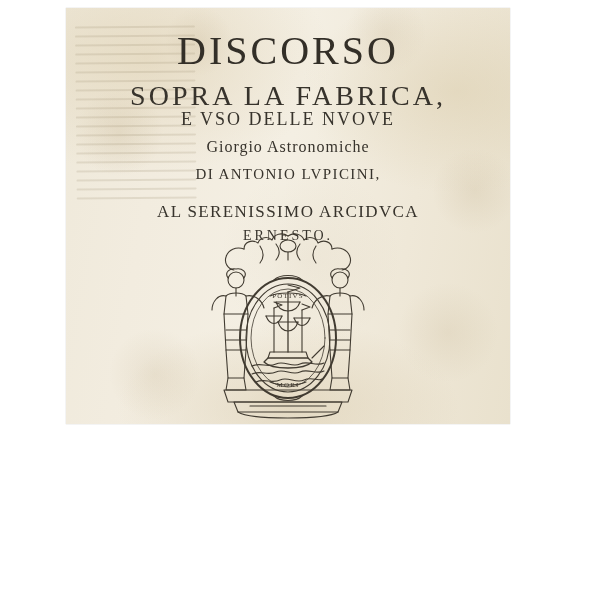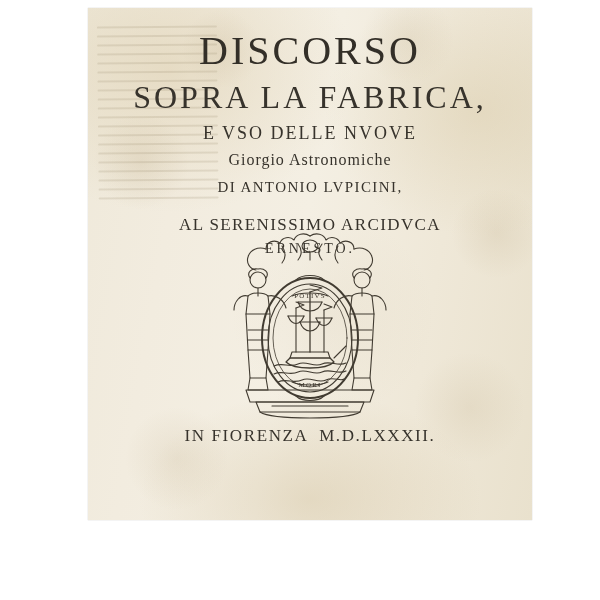"DISCORSO" #paper { height: 512px -> 416px; left: 88px -> 66px }
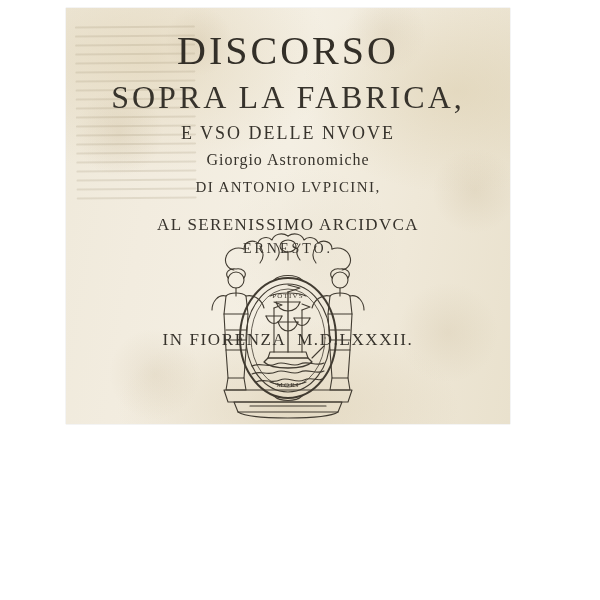"SOPRA LA FABRICA," .t2 { font-size: 32px -> 28px; margin-bottom: 9px -> none }
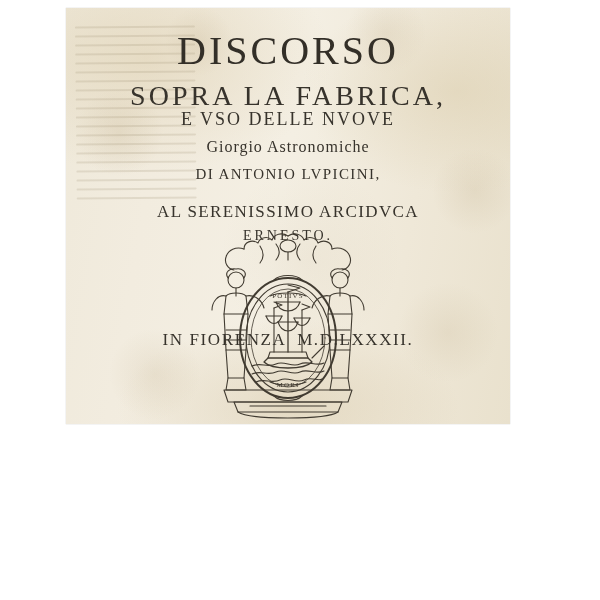"IN FIORENZA M.D.LXXXII." span.ln { html: <span>IN FIORENZA M.D.LXXXII.</span> -> none }
